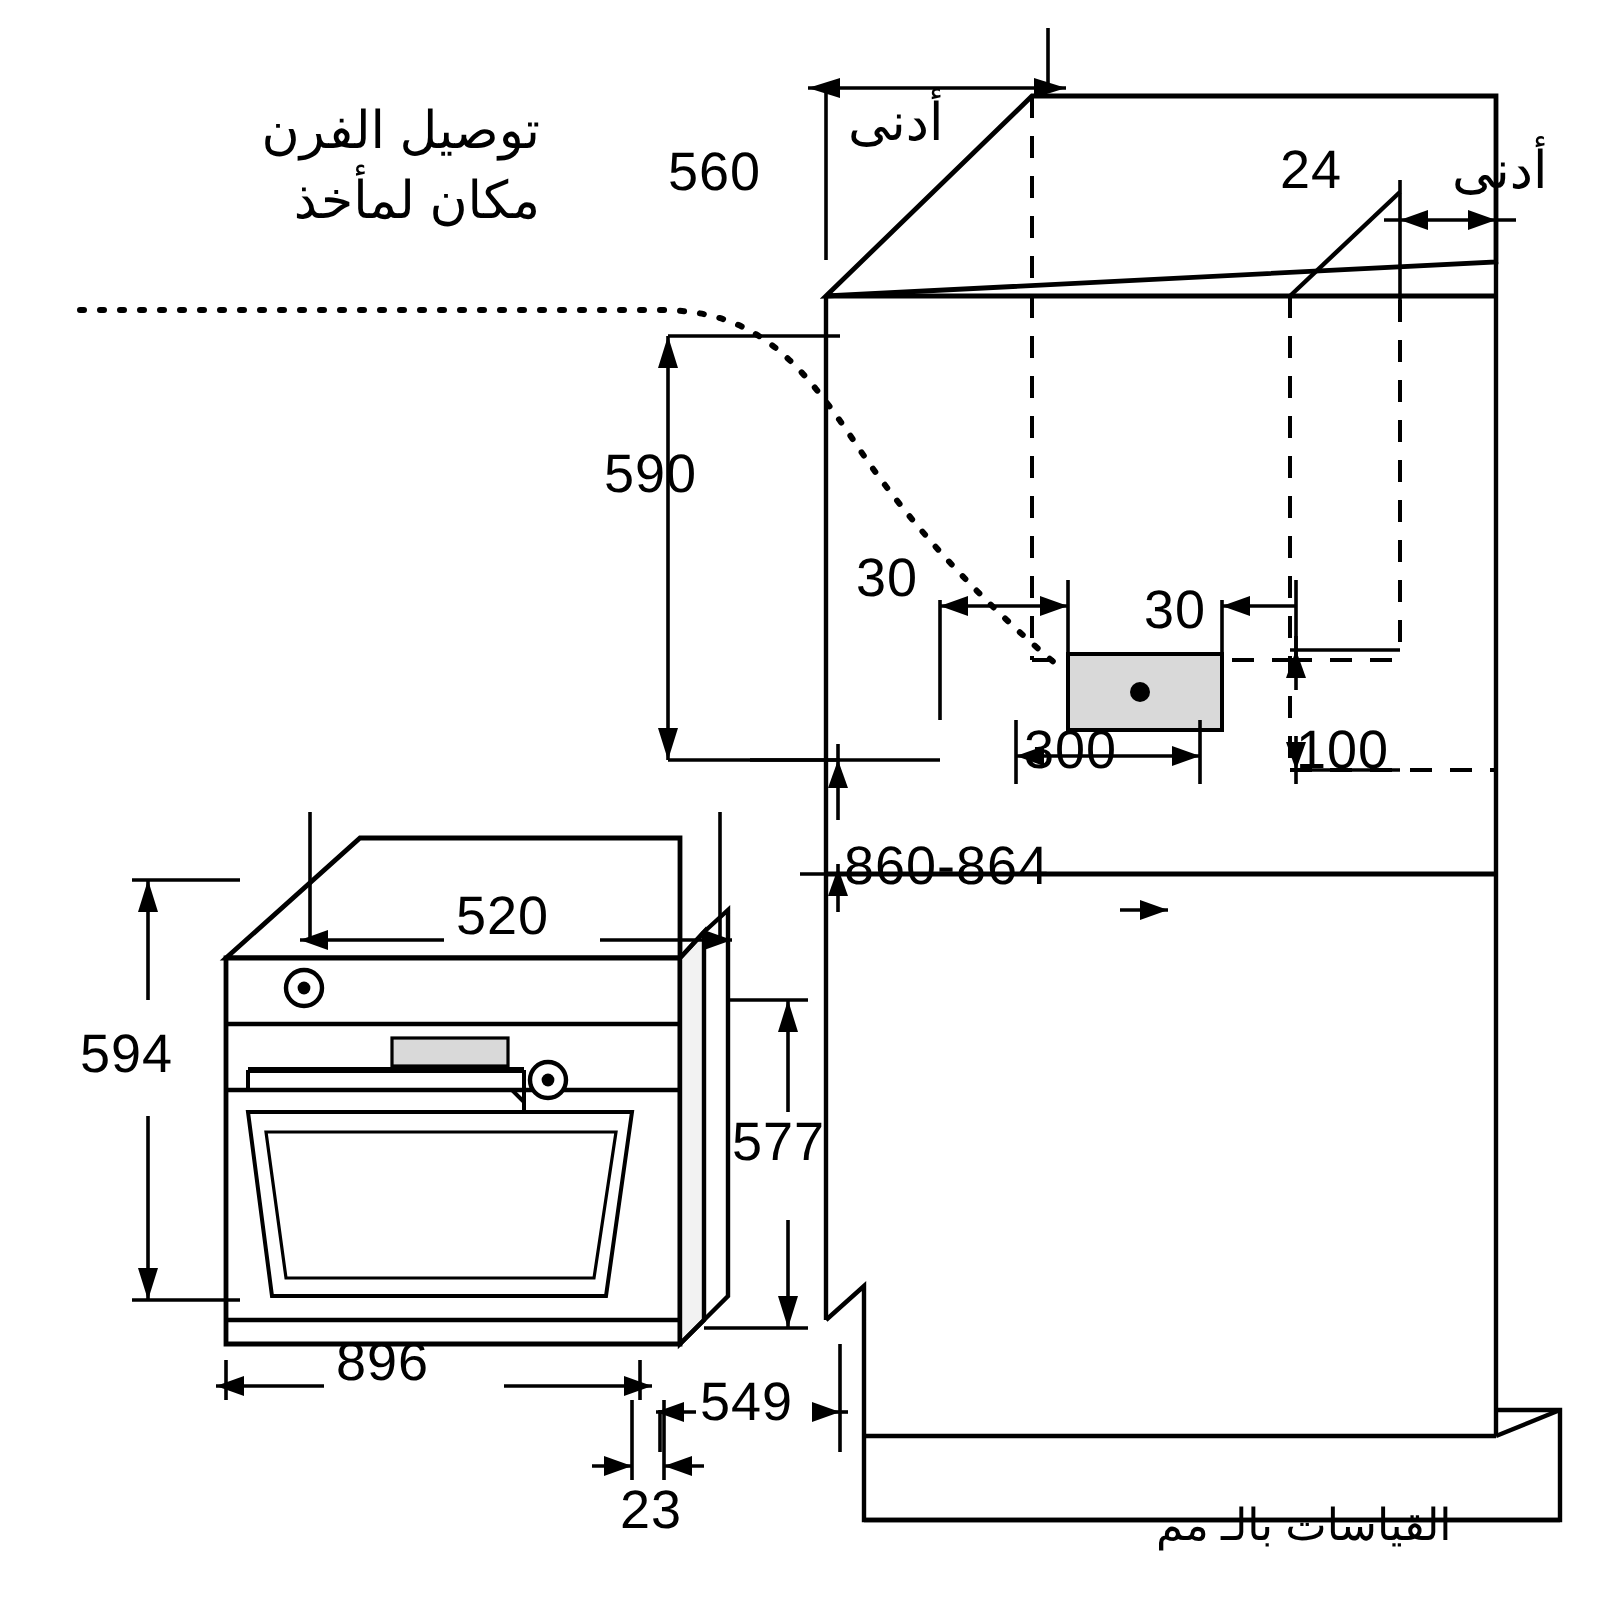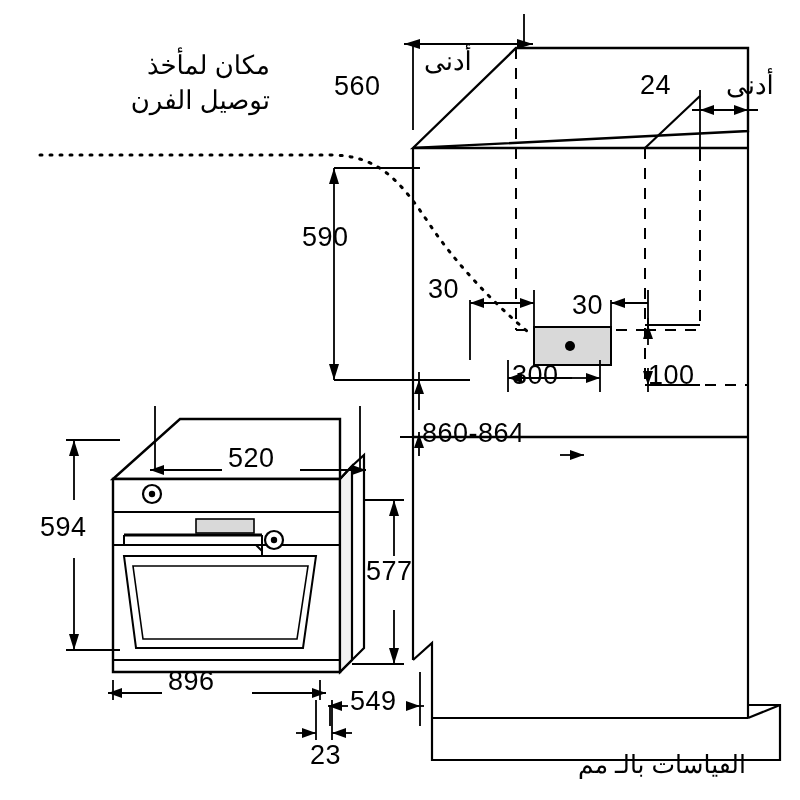"مكان لمأخذ" div { order: before "توصيل الفرن" -> after "توصيل الفرن" }
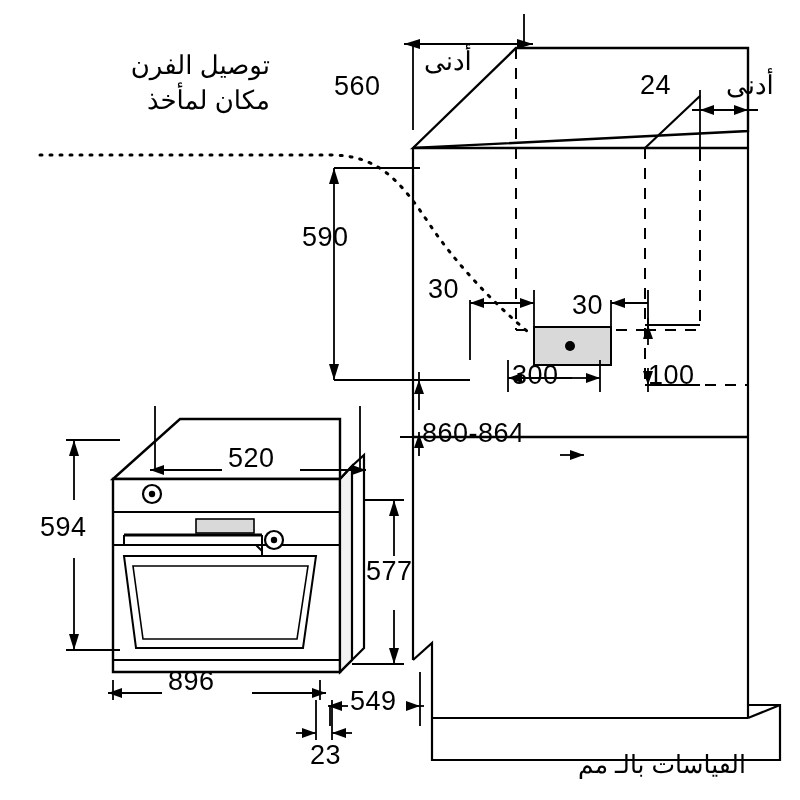"القياسات بالـ مم" .ar-foot { font-size: 25px -> 22px }
